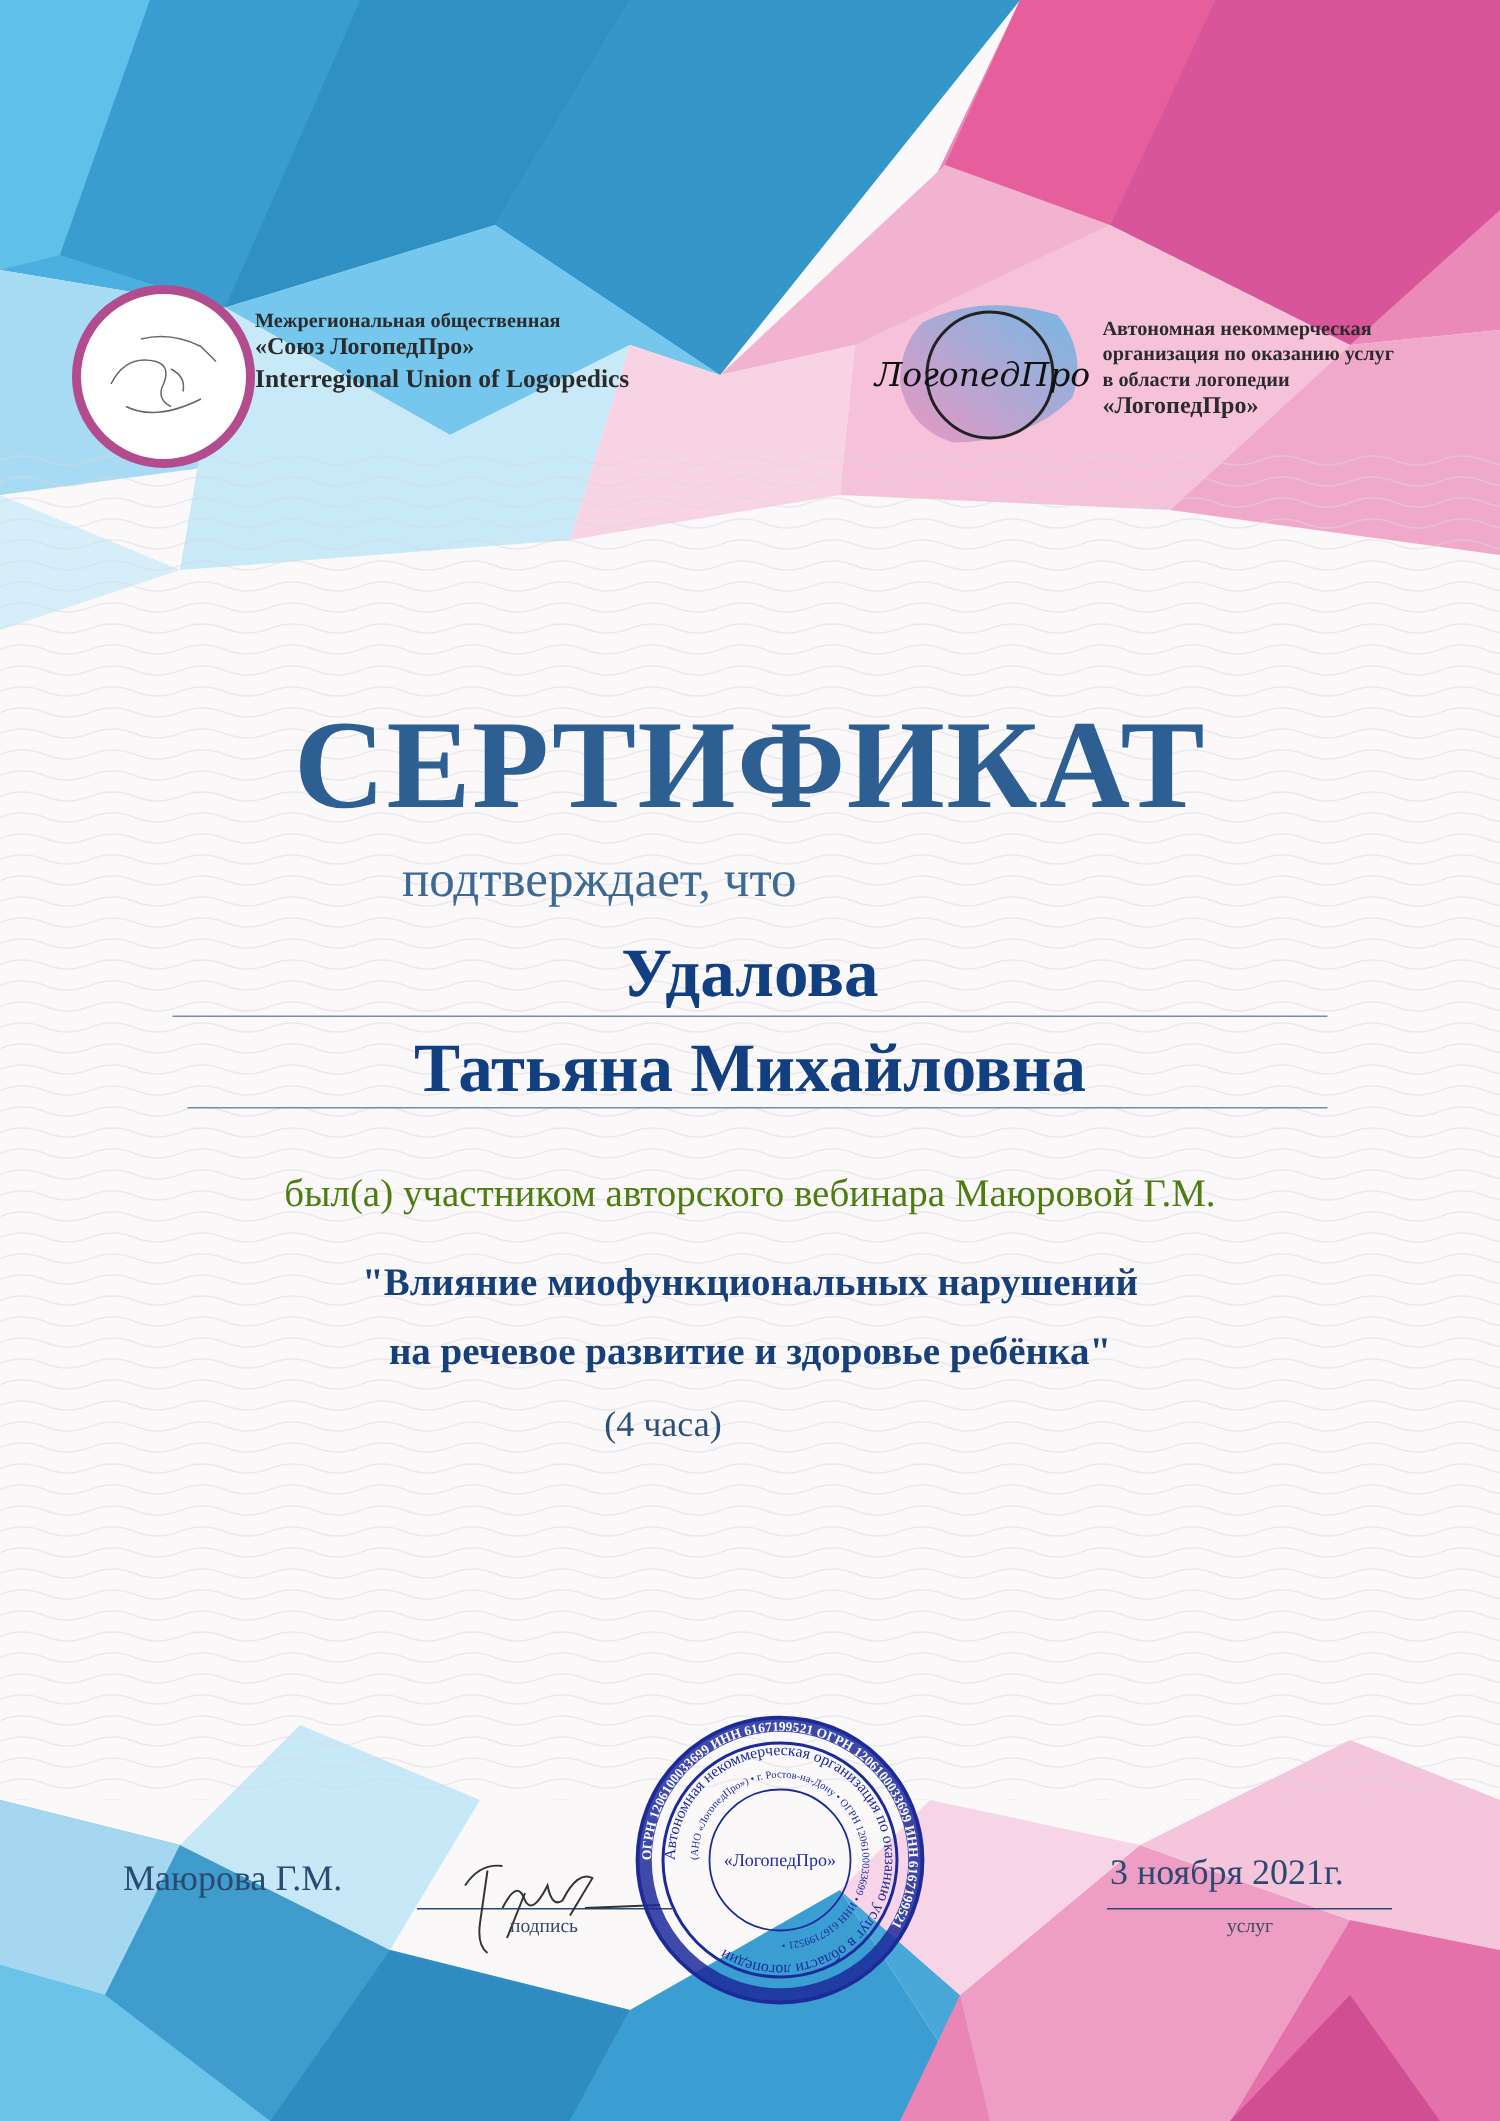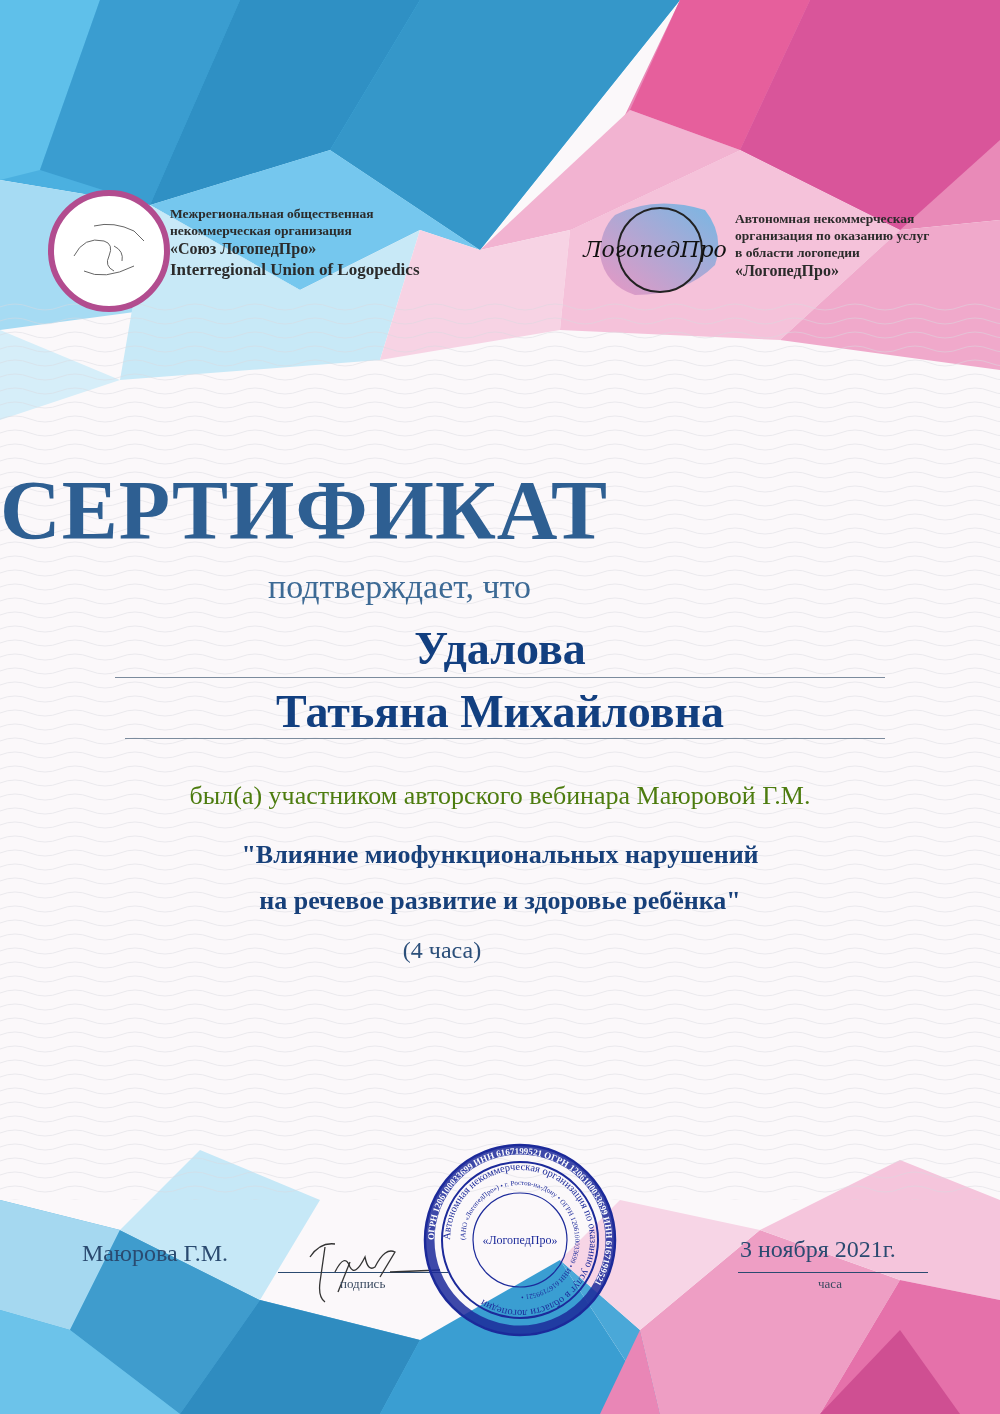"некоммерческая организация" div.l2 { html: <div>некоммерческая организация</div> -> none }
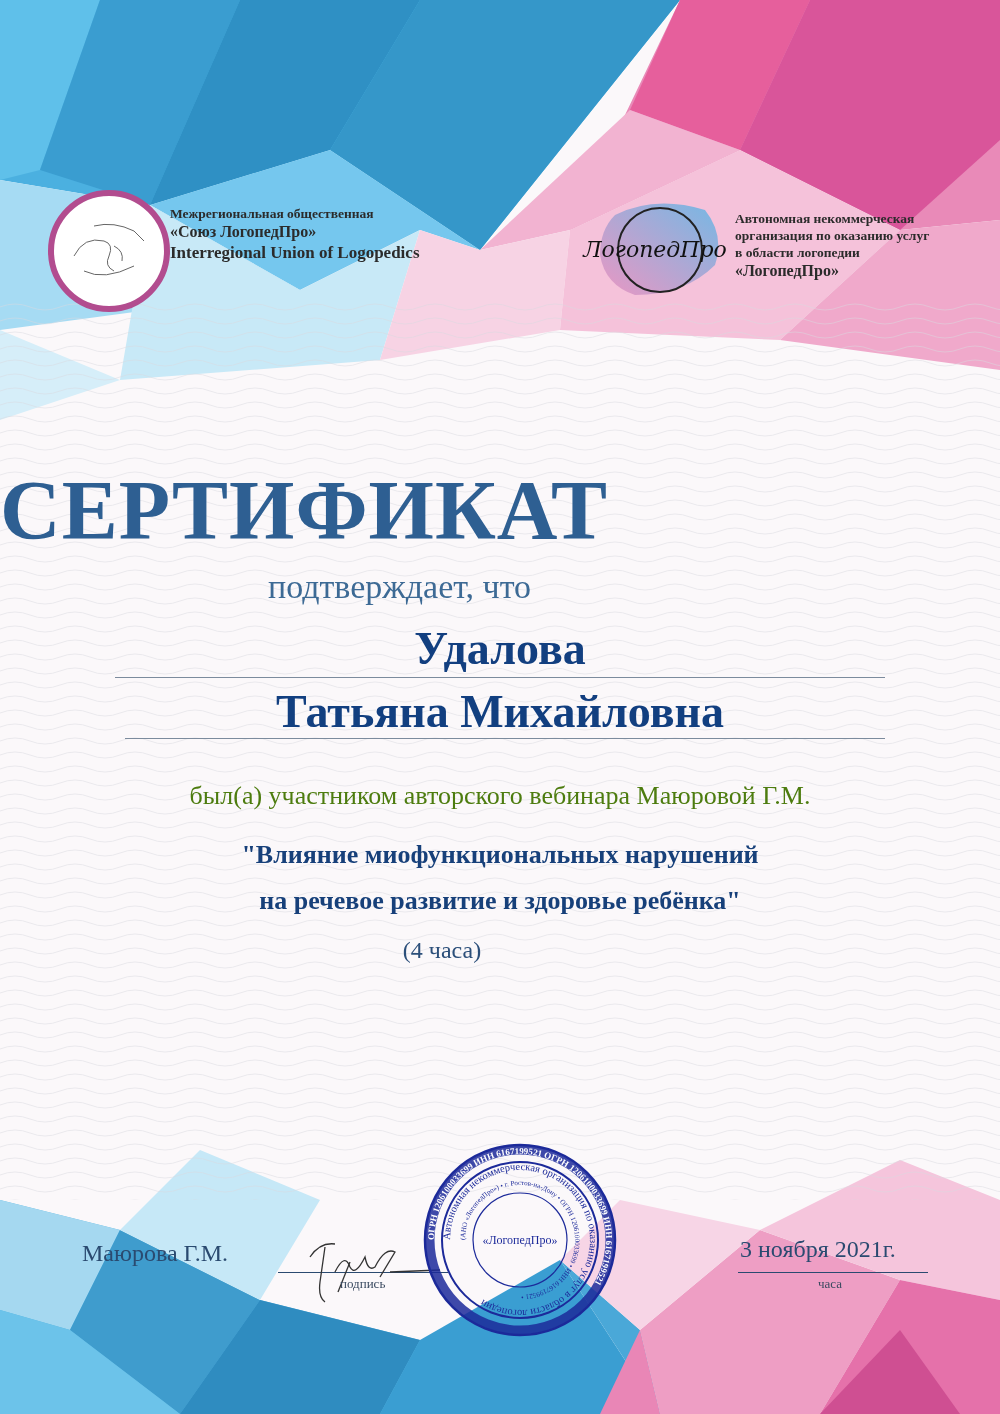"СЕРТИФИКАТ" .title { text-align: none -> center }
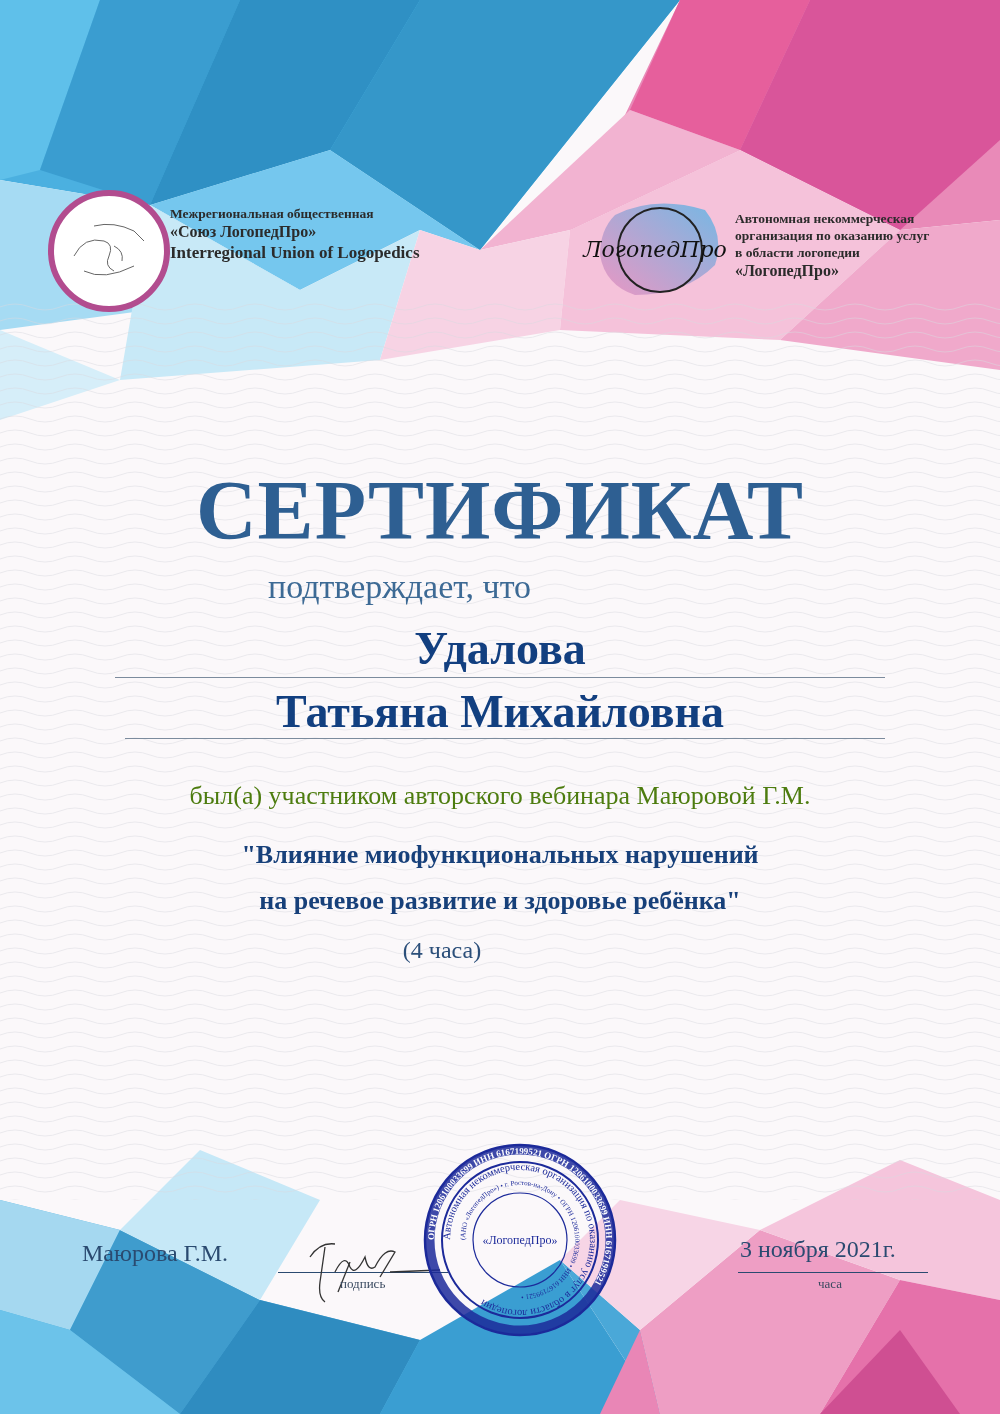"часа" div.abs { text: часа -> услуг }
